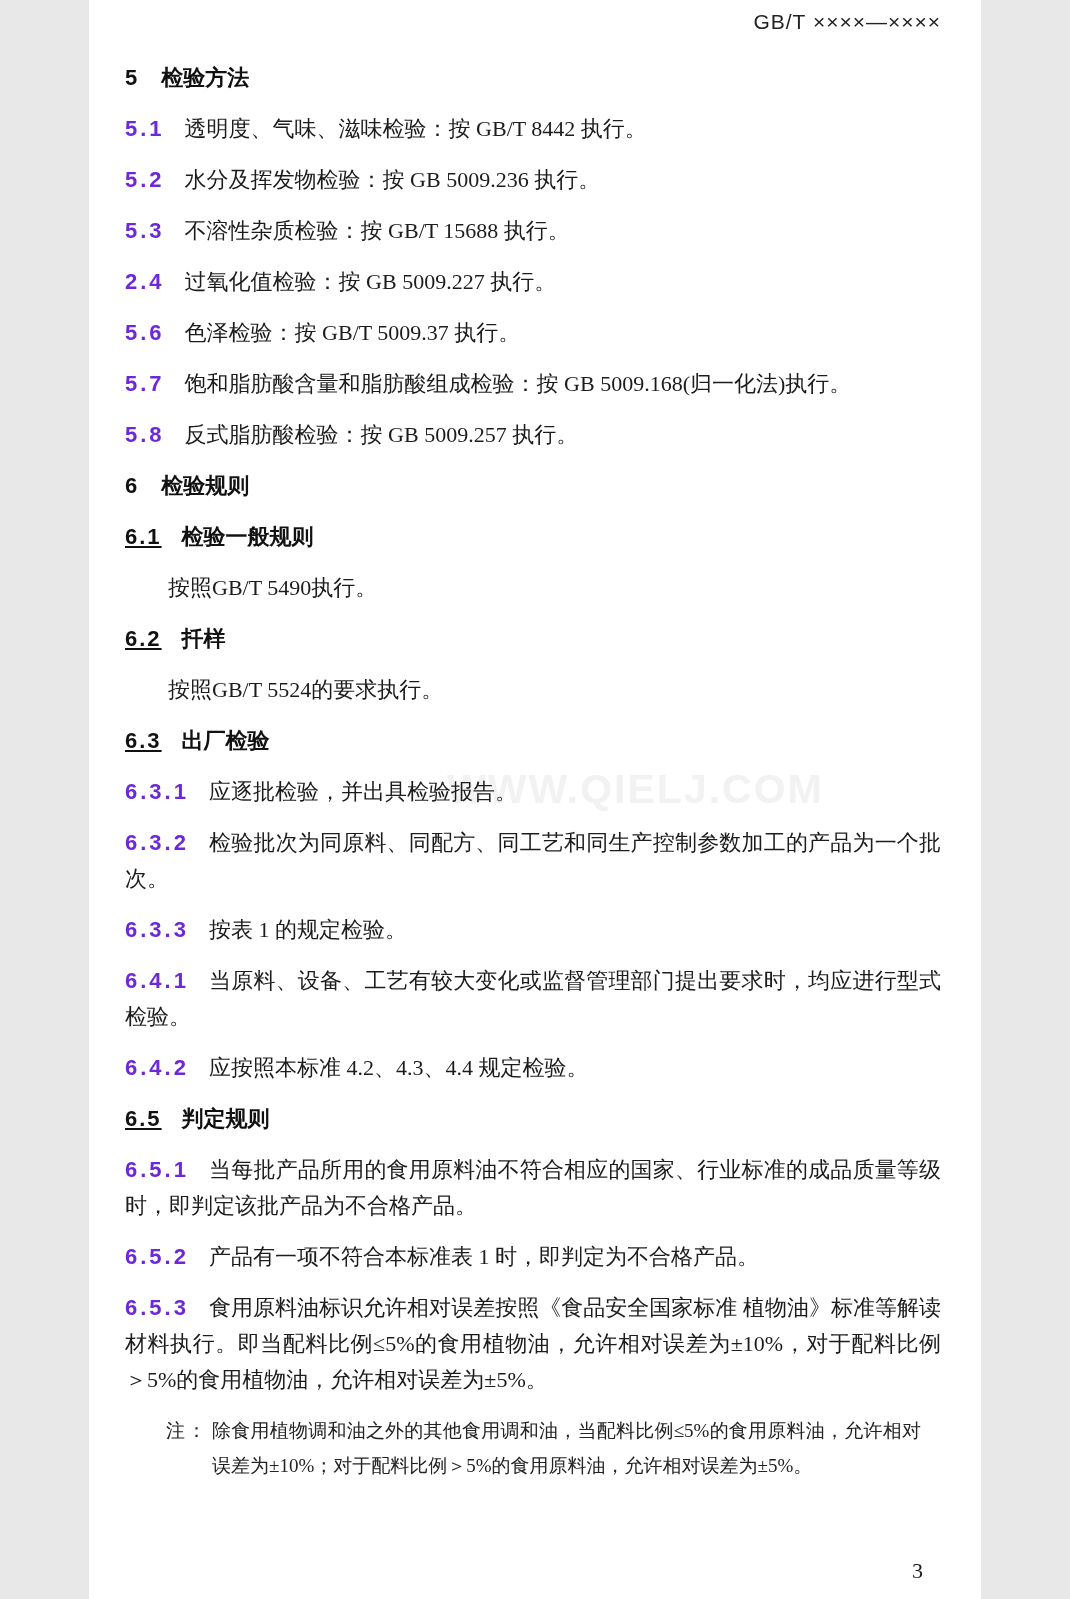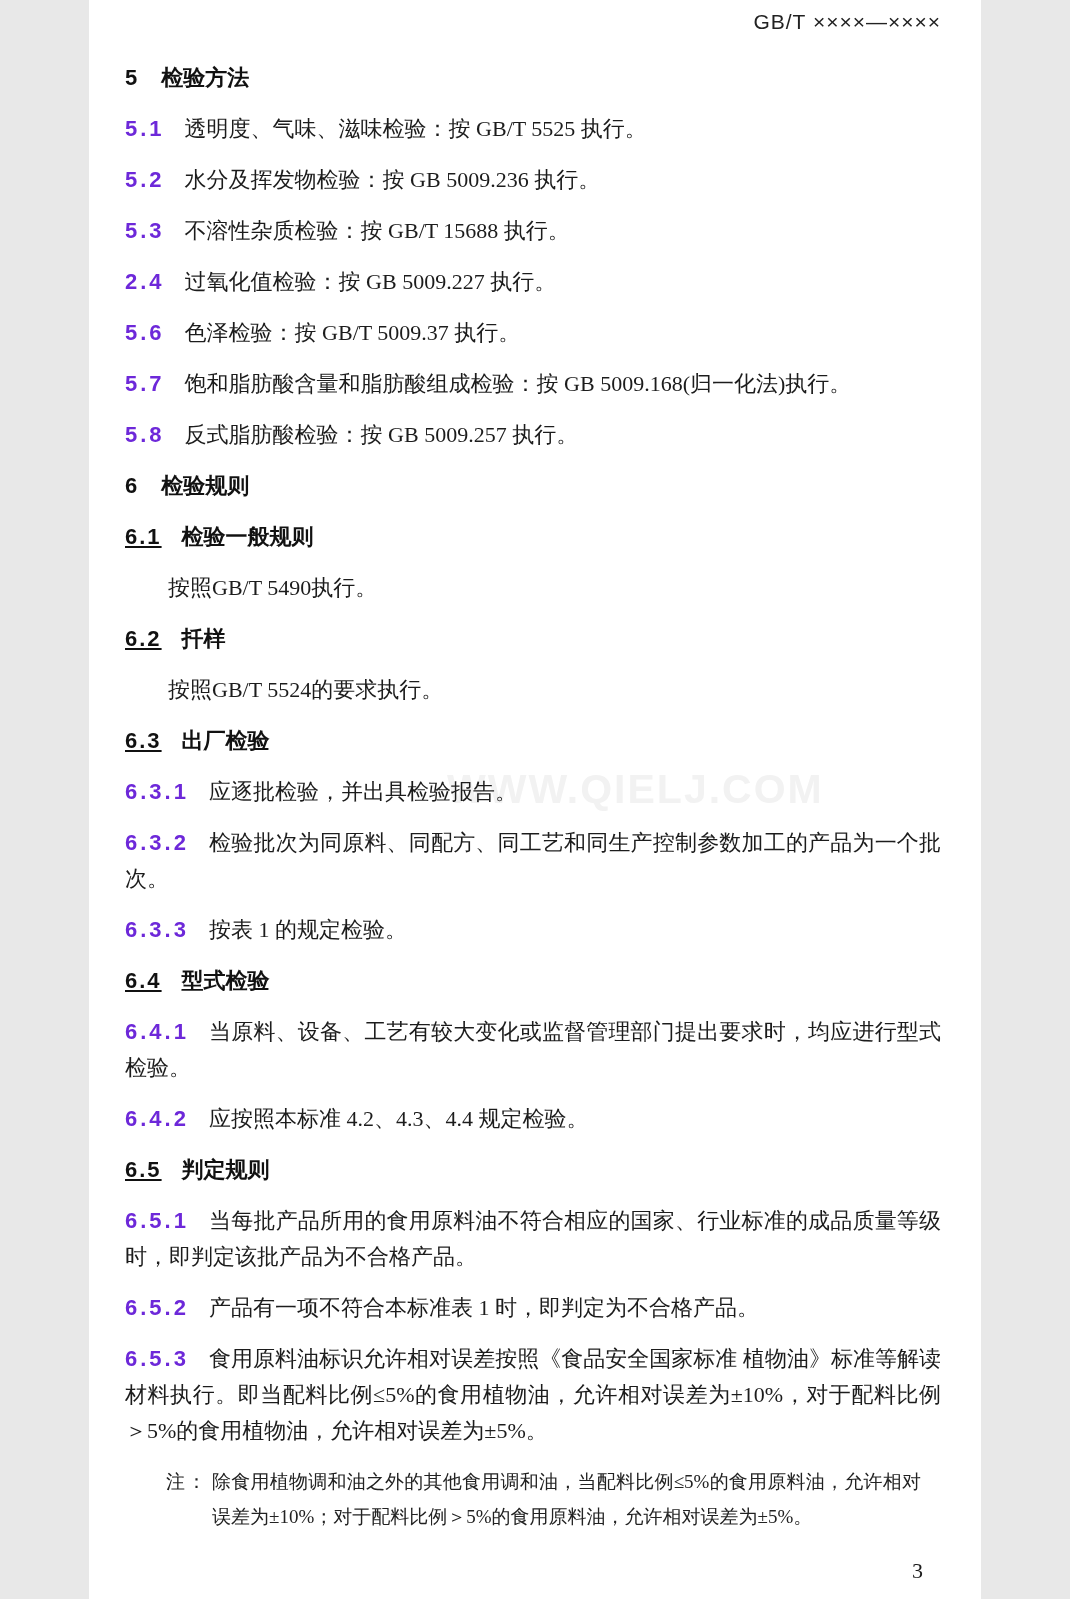"透明度、气味、滋味检验：按 GB/T 5525 执行。" span.text { text: 5525 -> 8442 }
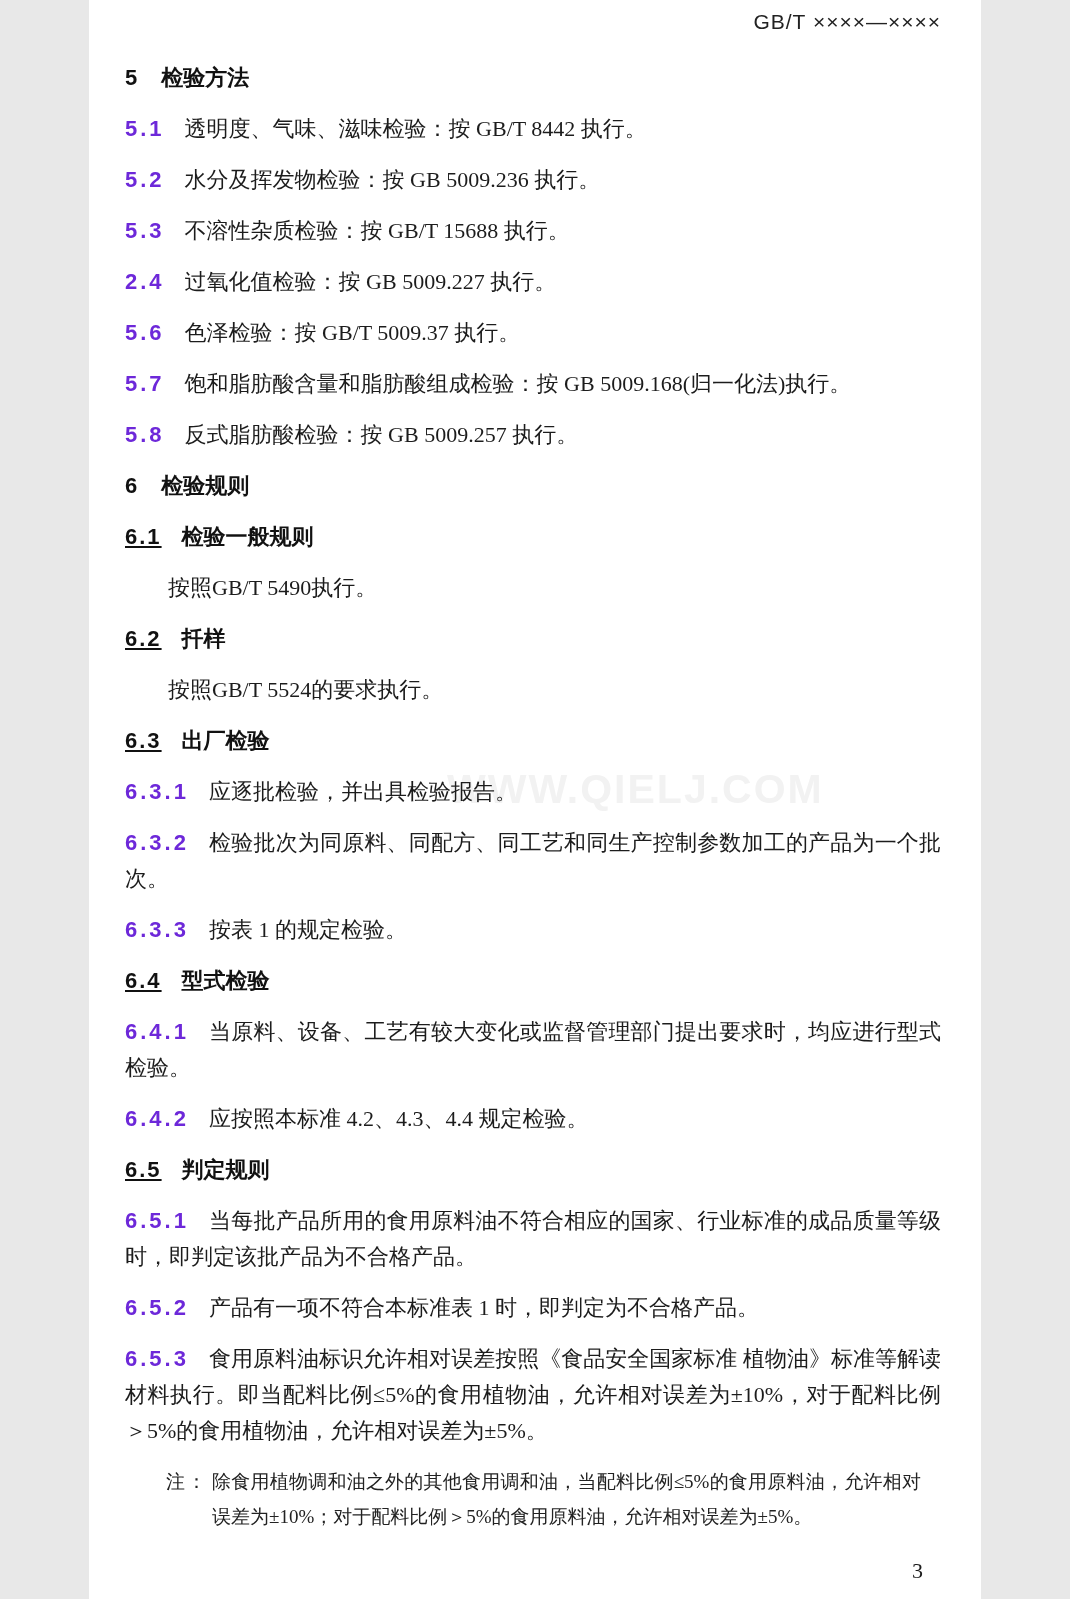"6.4 型式检验" h3.subheading { html: <h3><span>6.4</span><span>型式检验</span></h3> -> none }
